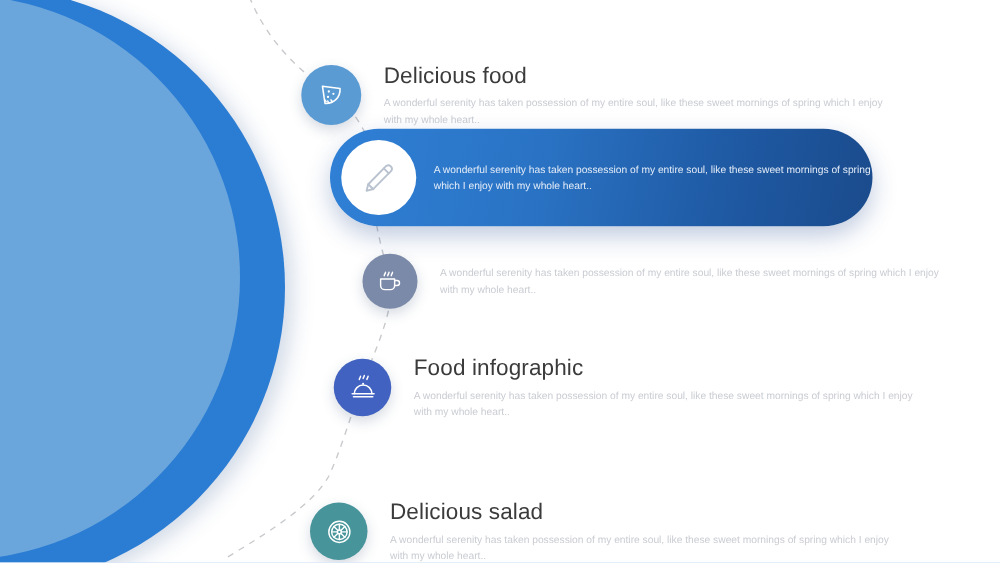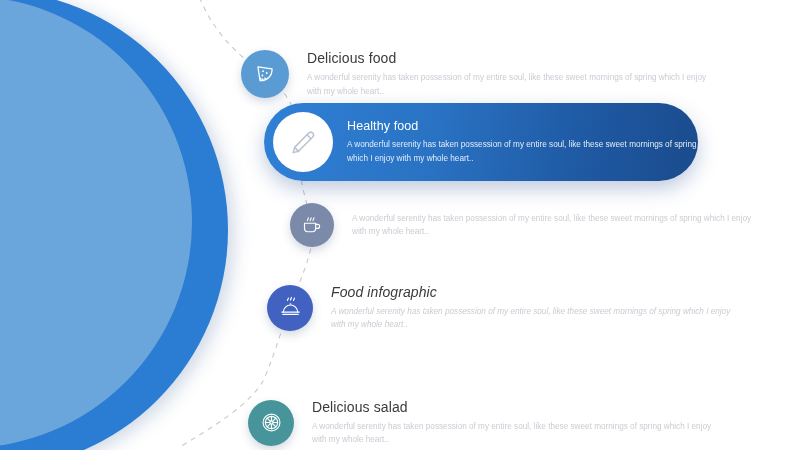"Delicious food" .row-title { font-size: 14px -> 18px }
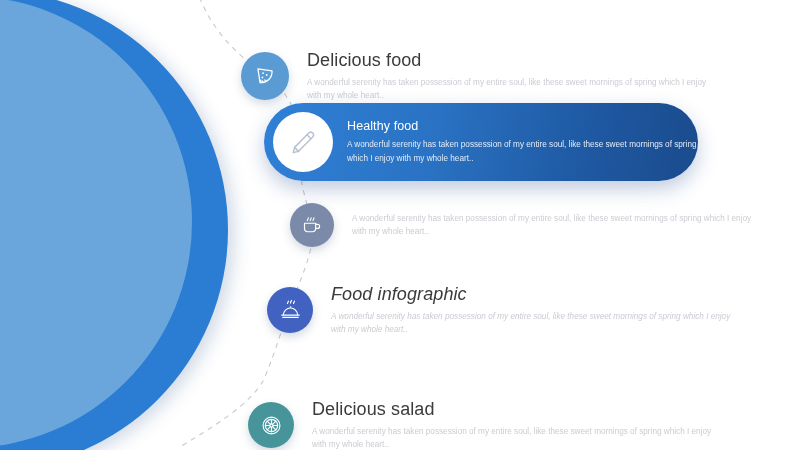"Healthy food" p.row-title { html: <p>Healthy food</p> -> none }
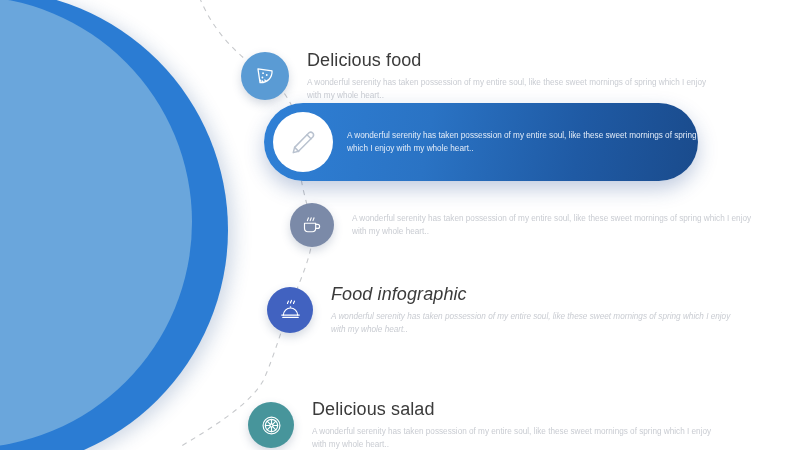"Food infographic" div.row { font-style: italic -> none }
